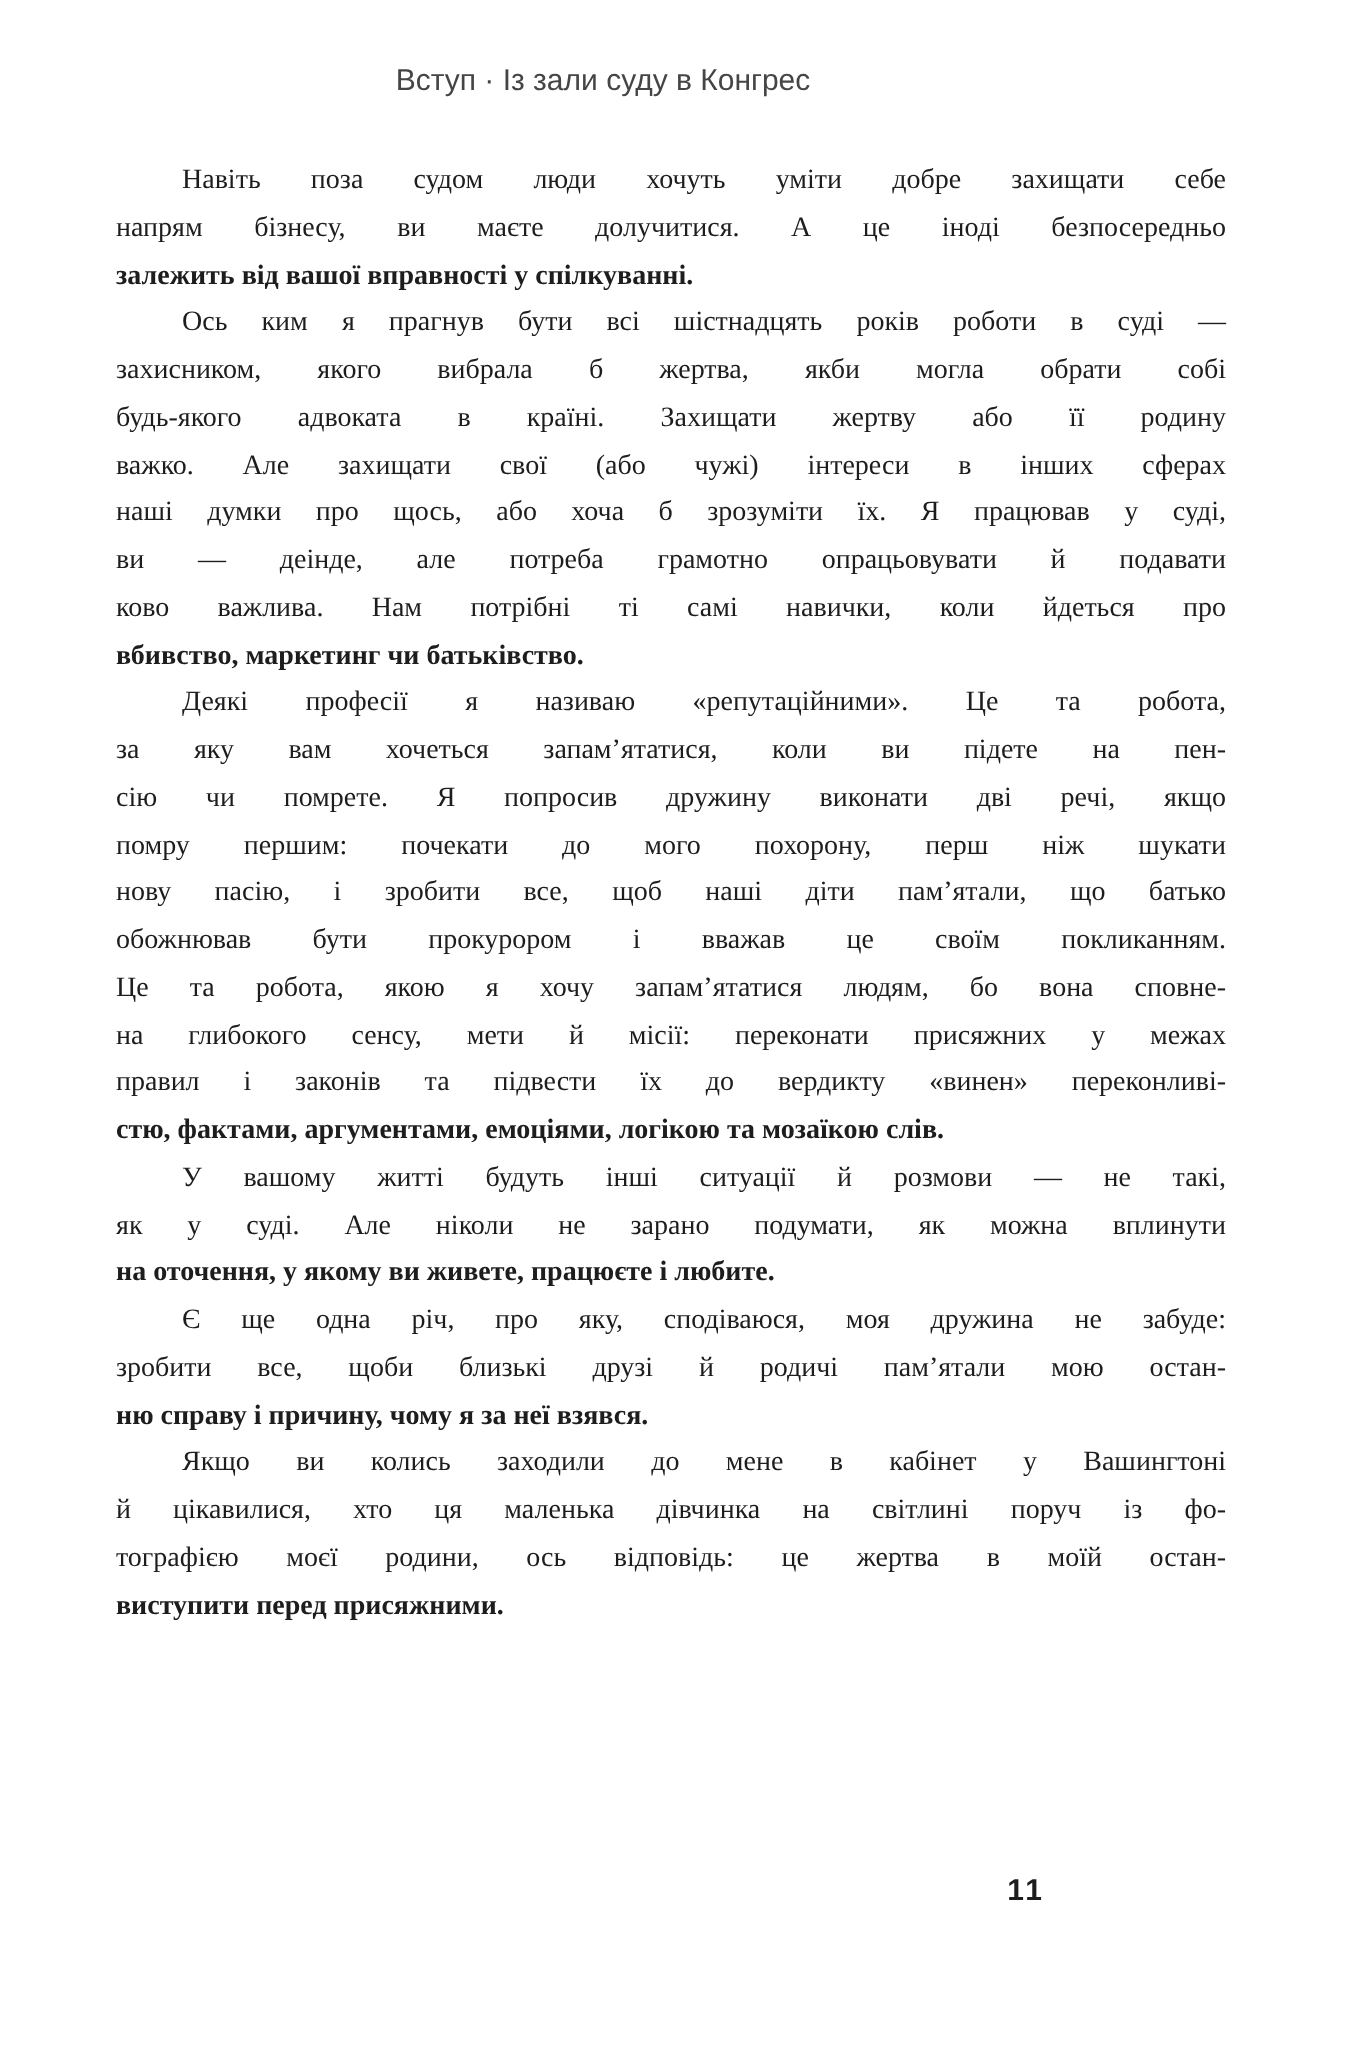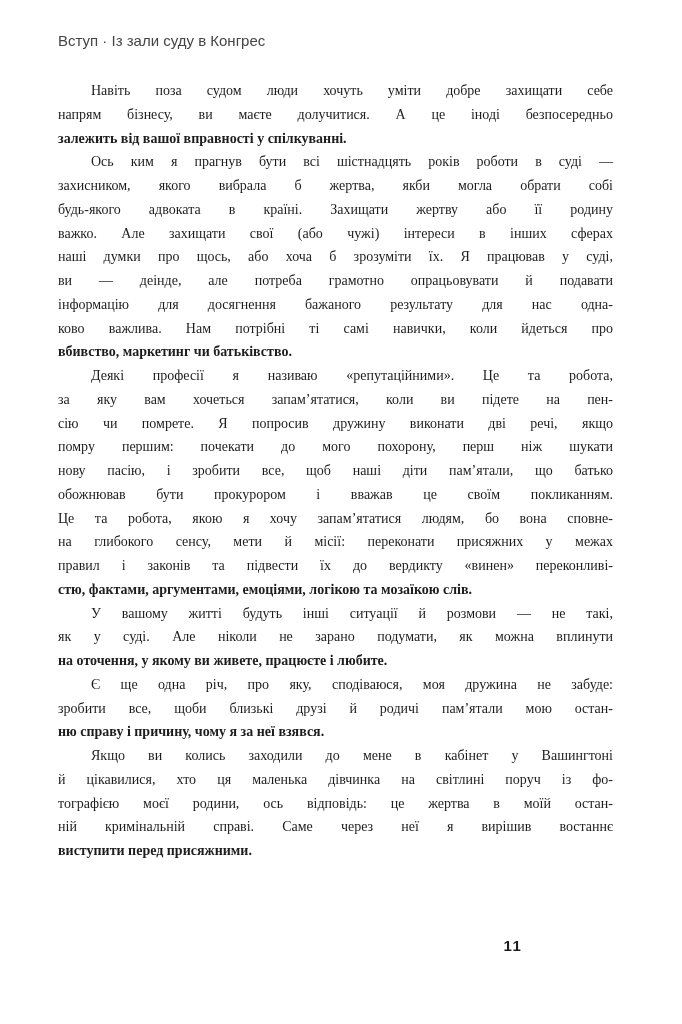"Вступ · Із зали суду" .running-header { text-align: left -> center }
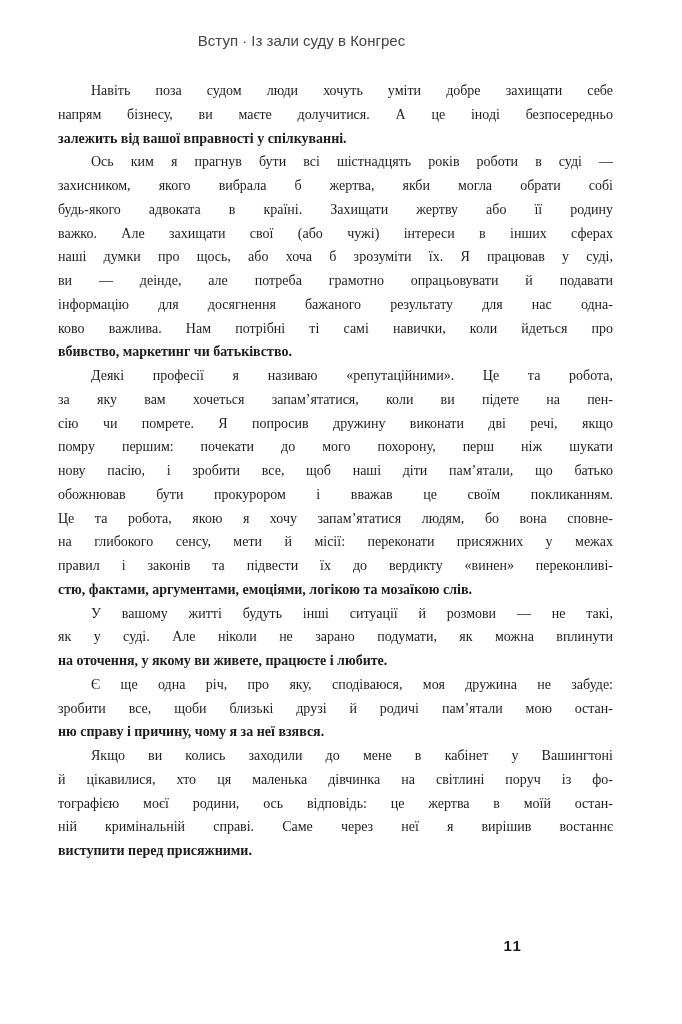"інформацію для досягнення бажаного" div.line { html: <div>інформацію для досягнення бажаного результату для нас одна-</div> -> none }
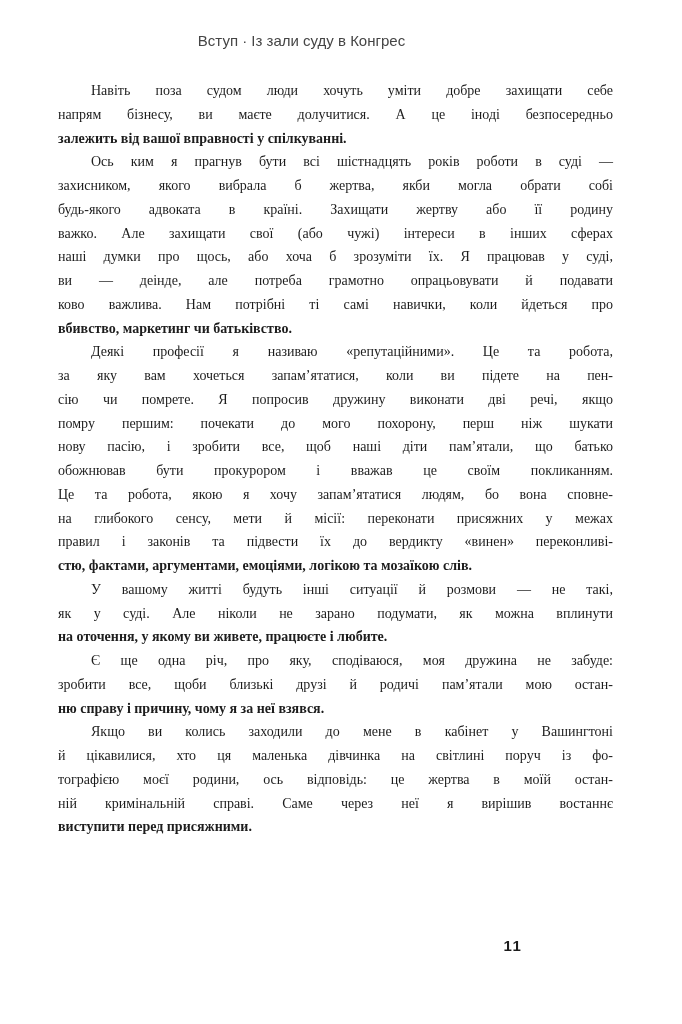"ній кримінальній справі. Саме через" div.line { html: <div>ній кримінальній справі. Саме через неї я вирішив востаннє</div> -> none }
